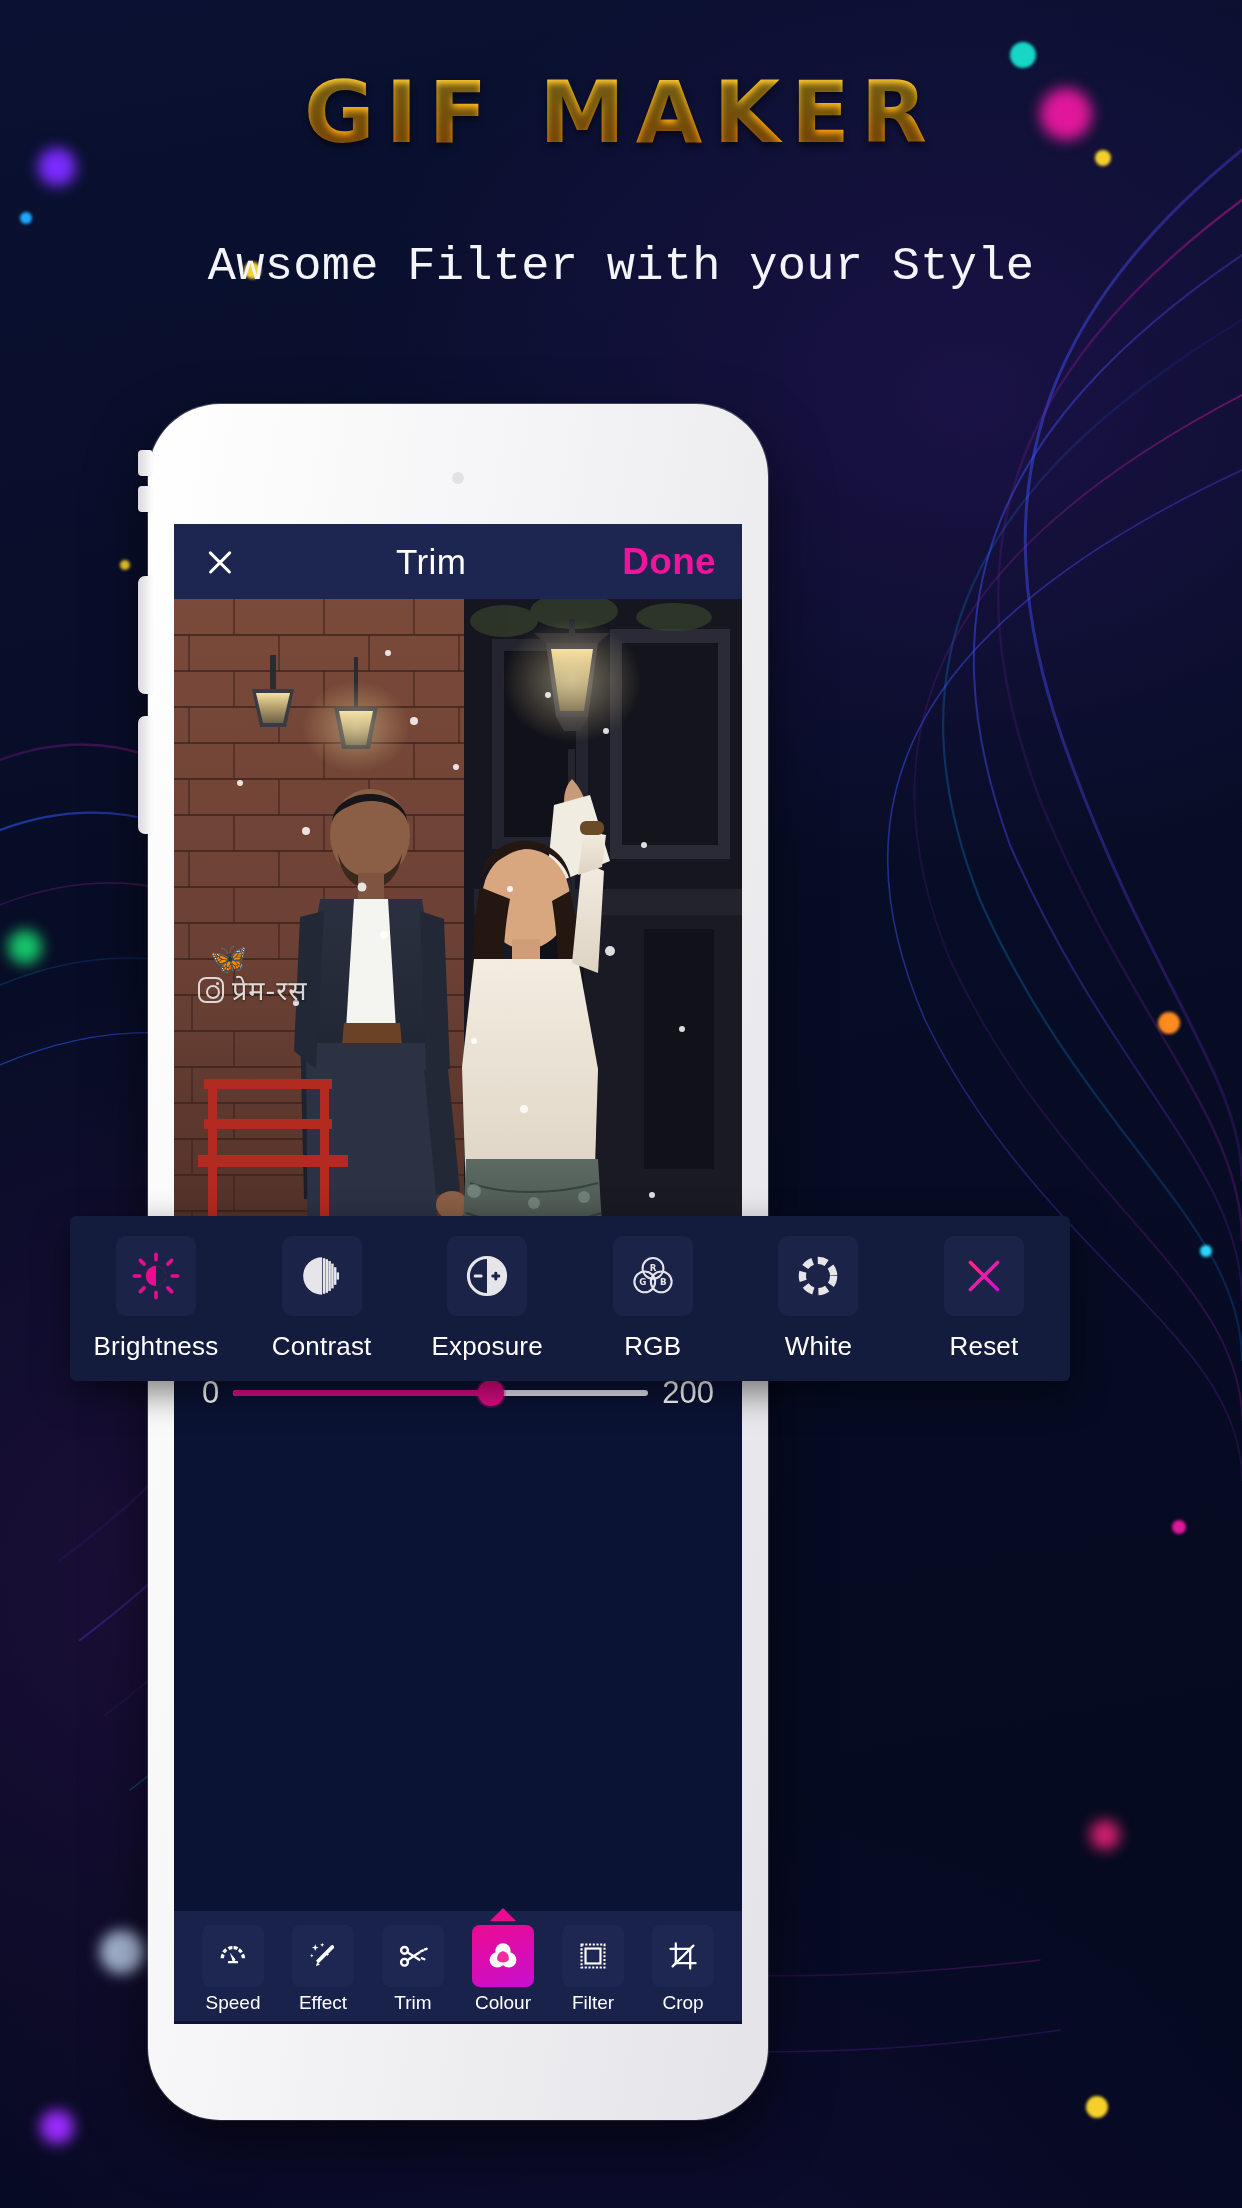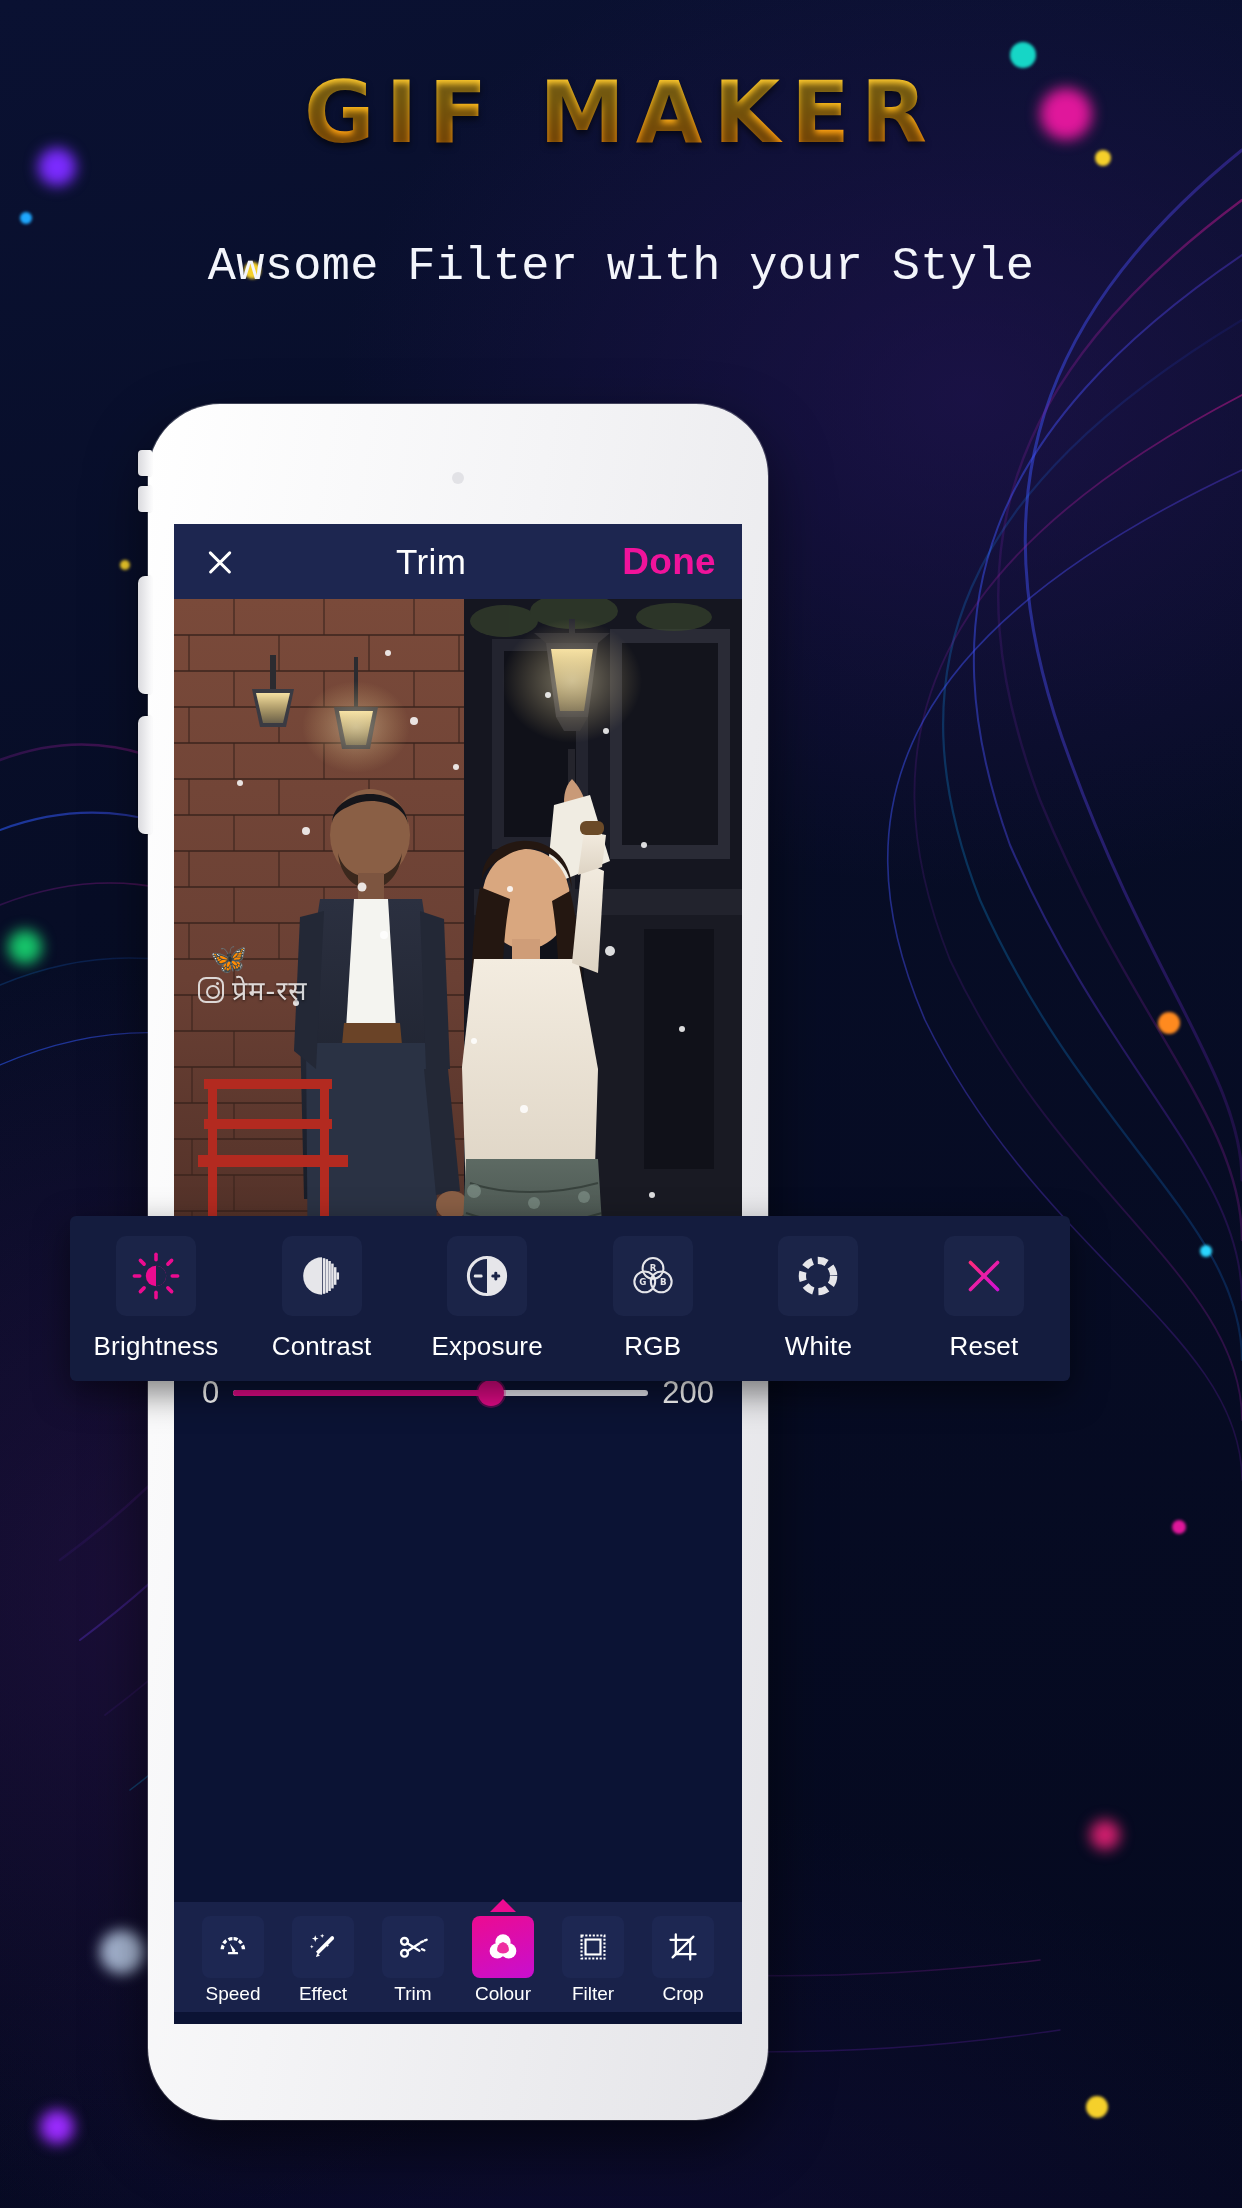"Speed" .bottom-nav { bottom: 12px -> 3px }
